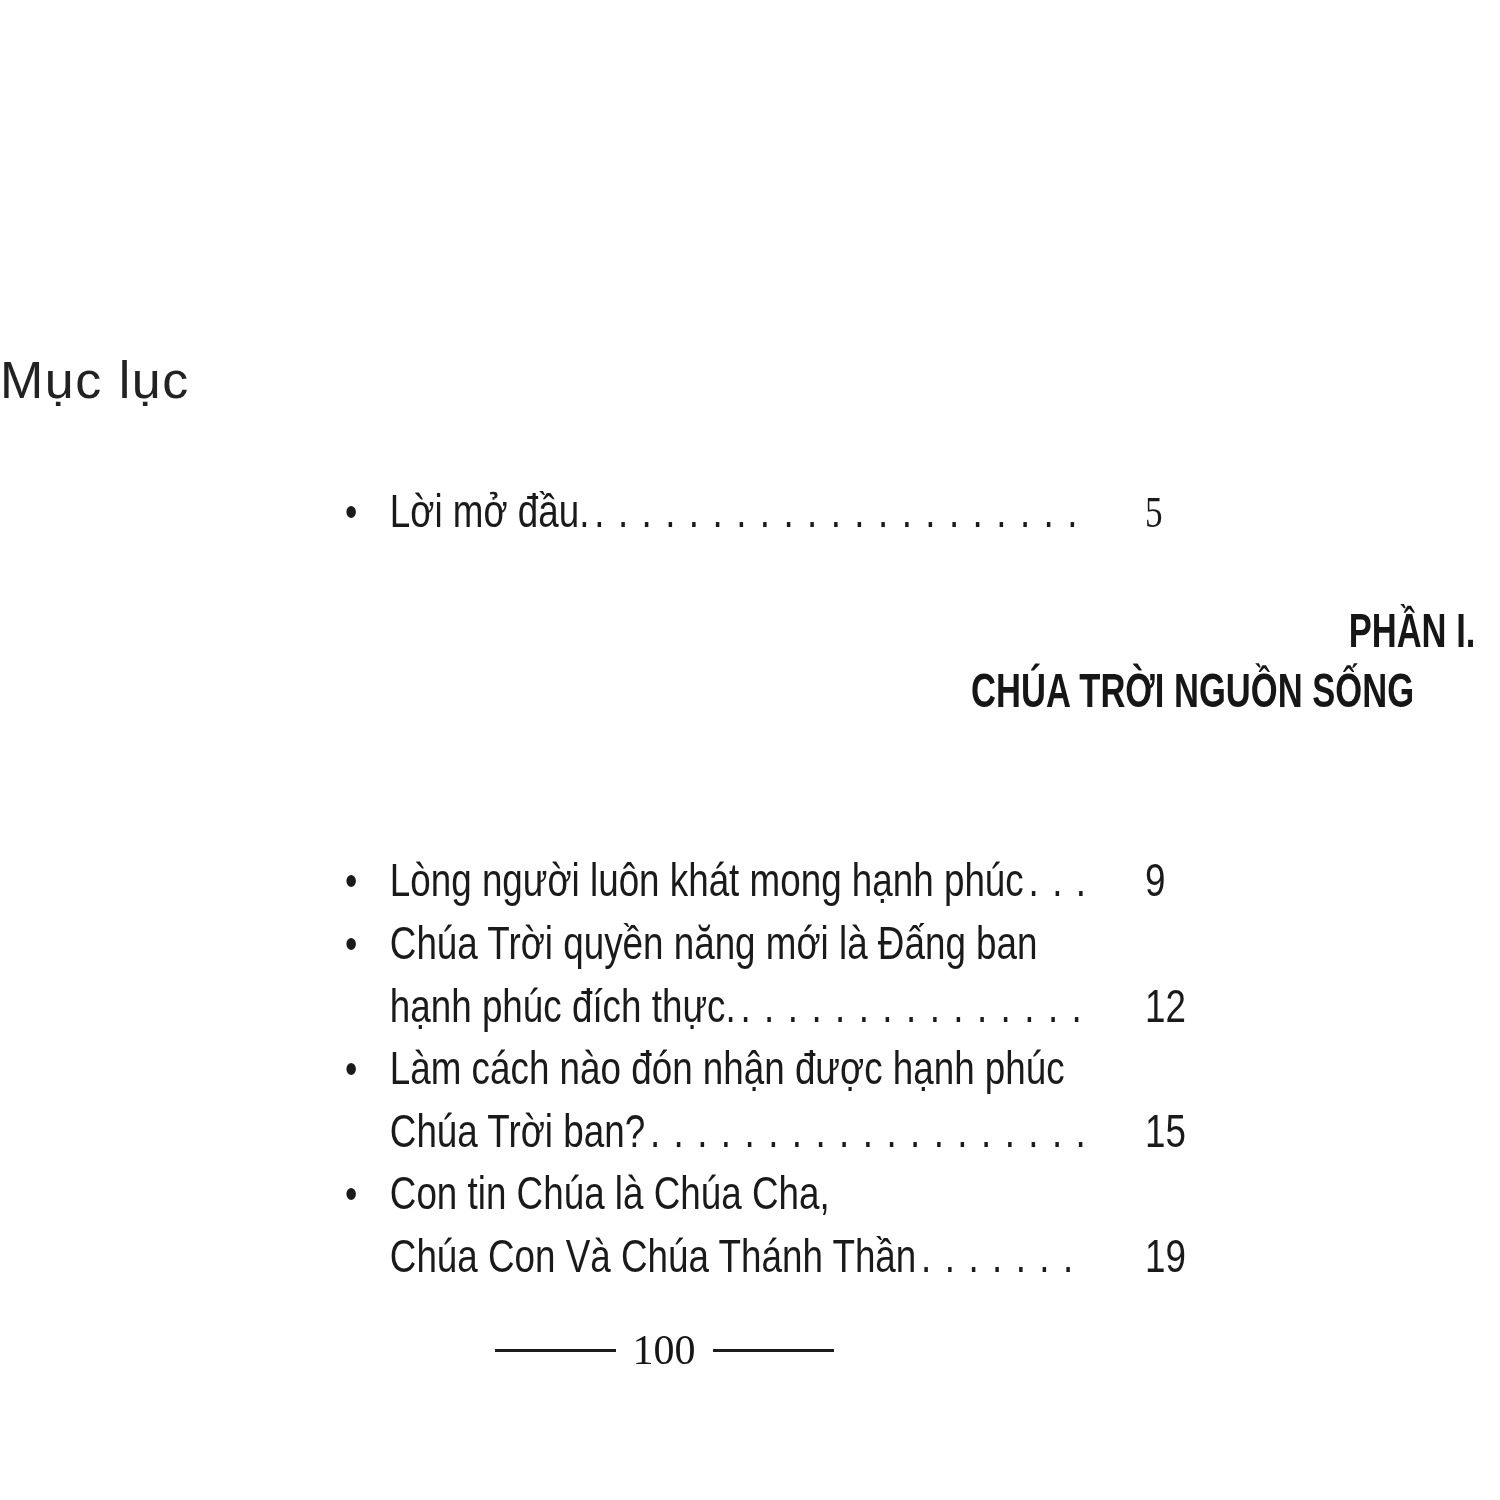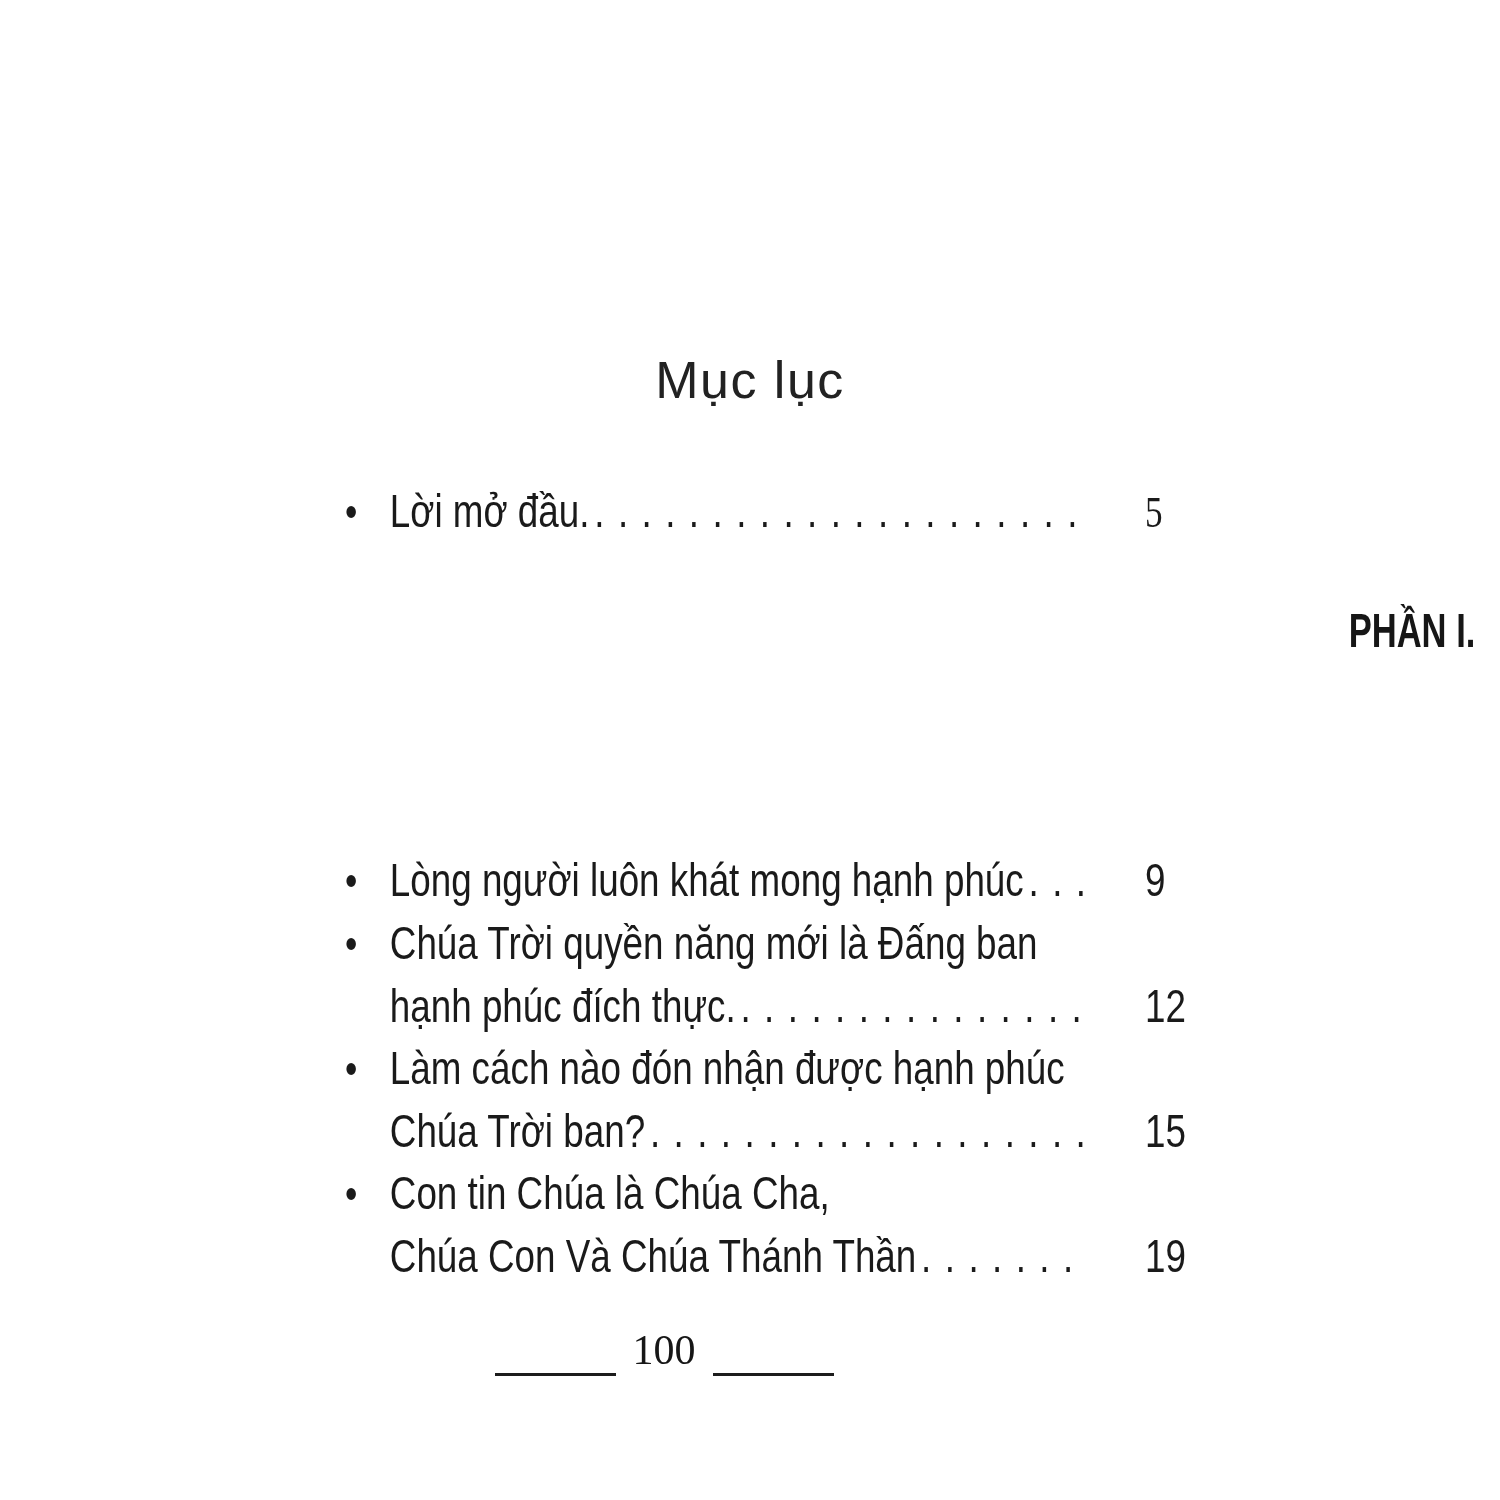"Mục lục" .page-title { text-align: center -> none }
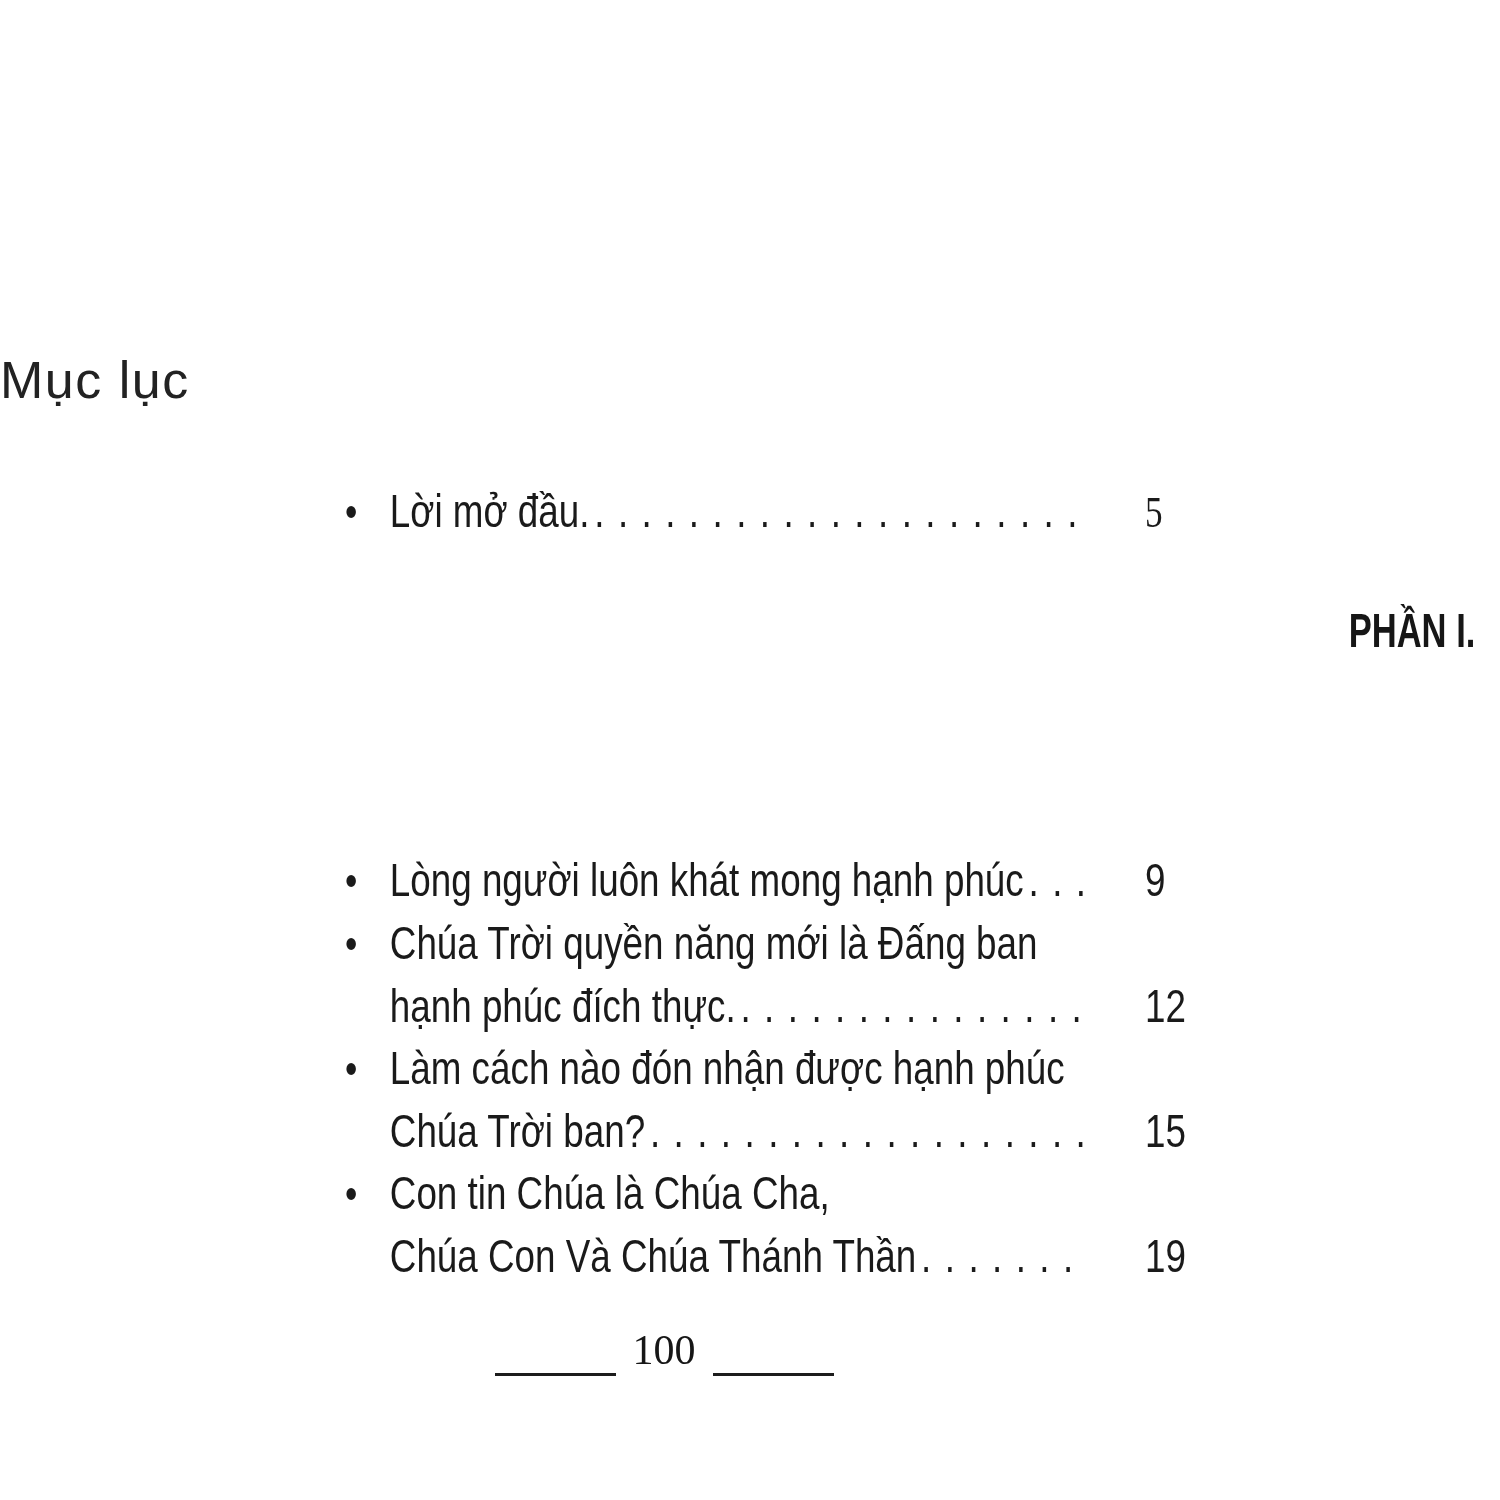"CHÚA TRỜI NGUỒN SỐNG" div { html: none -> <div><span>CHÚA TRỜI NGUỒN SỐNG</span></div> }
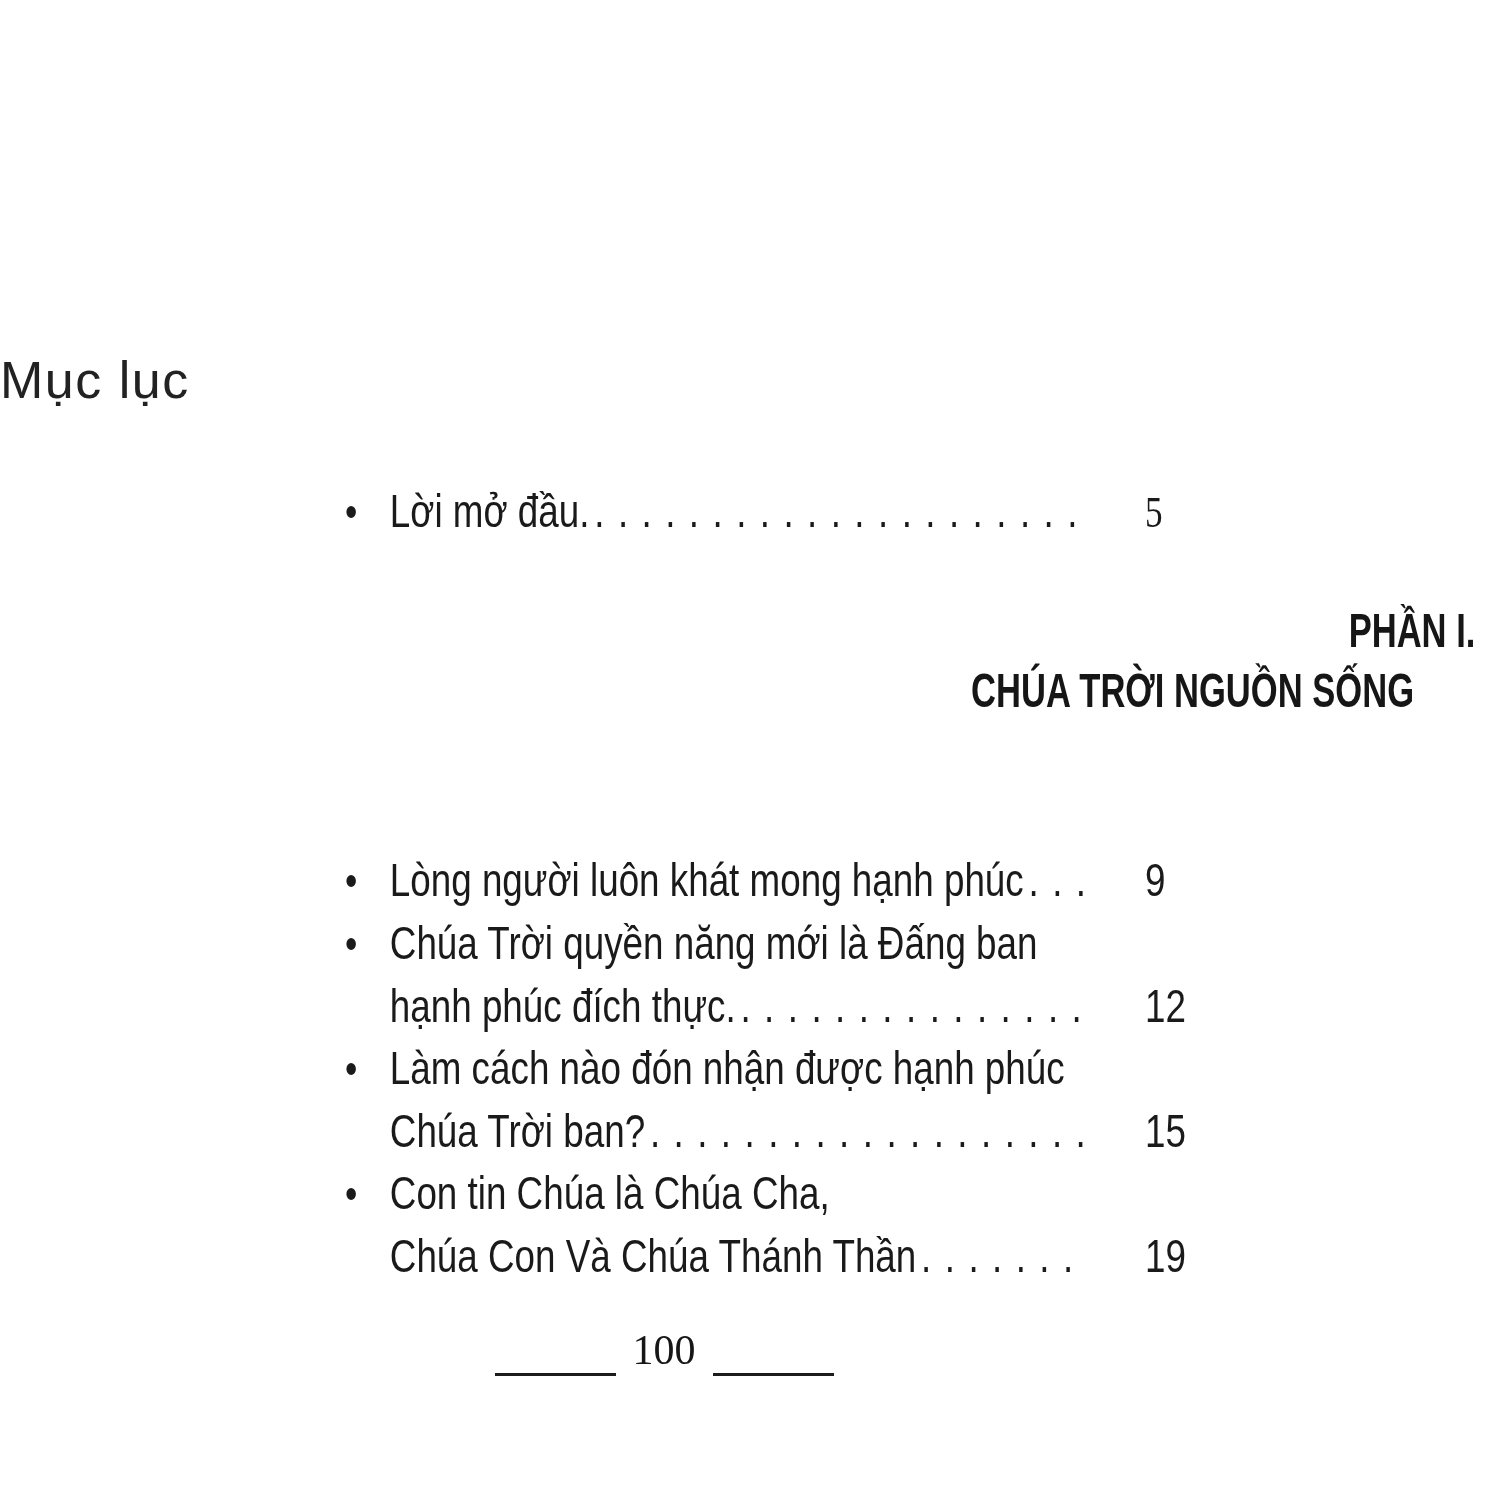"100" .footer { align-items: flex-end -> center }
